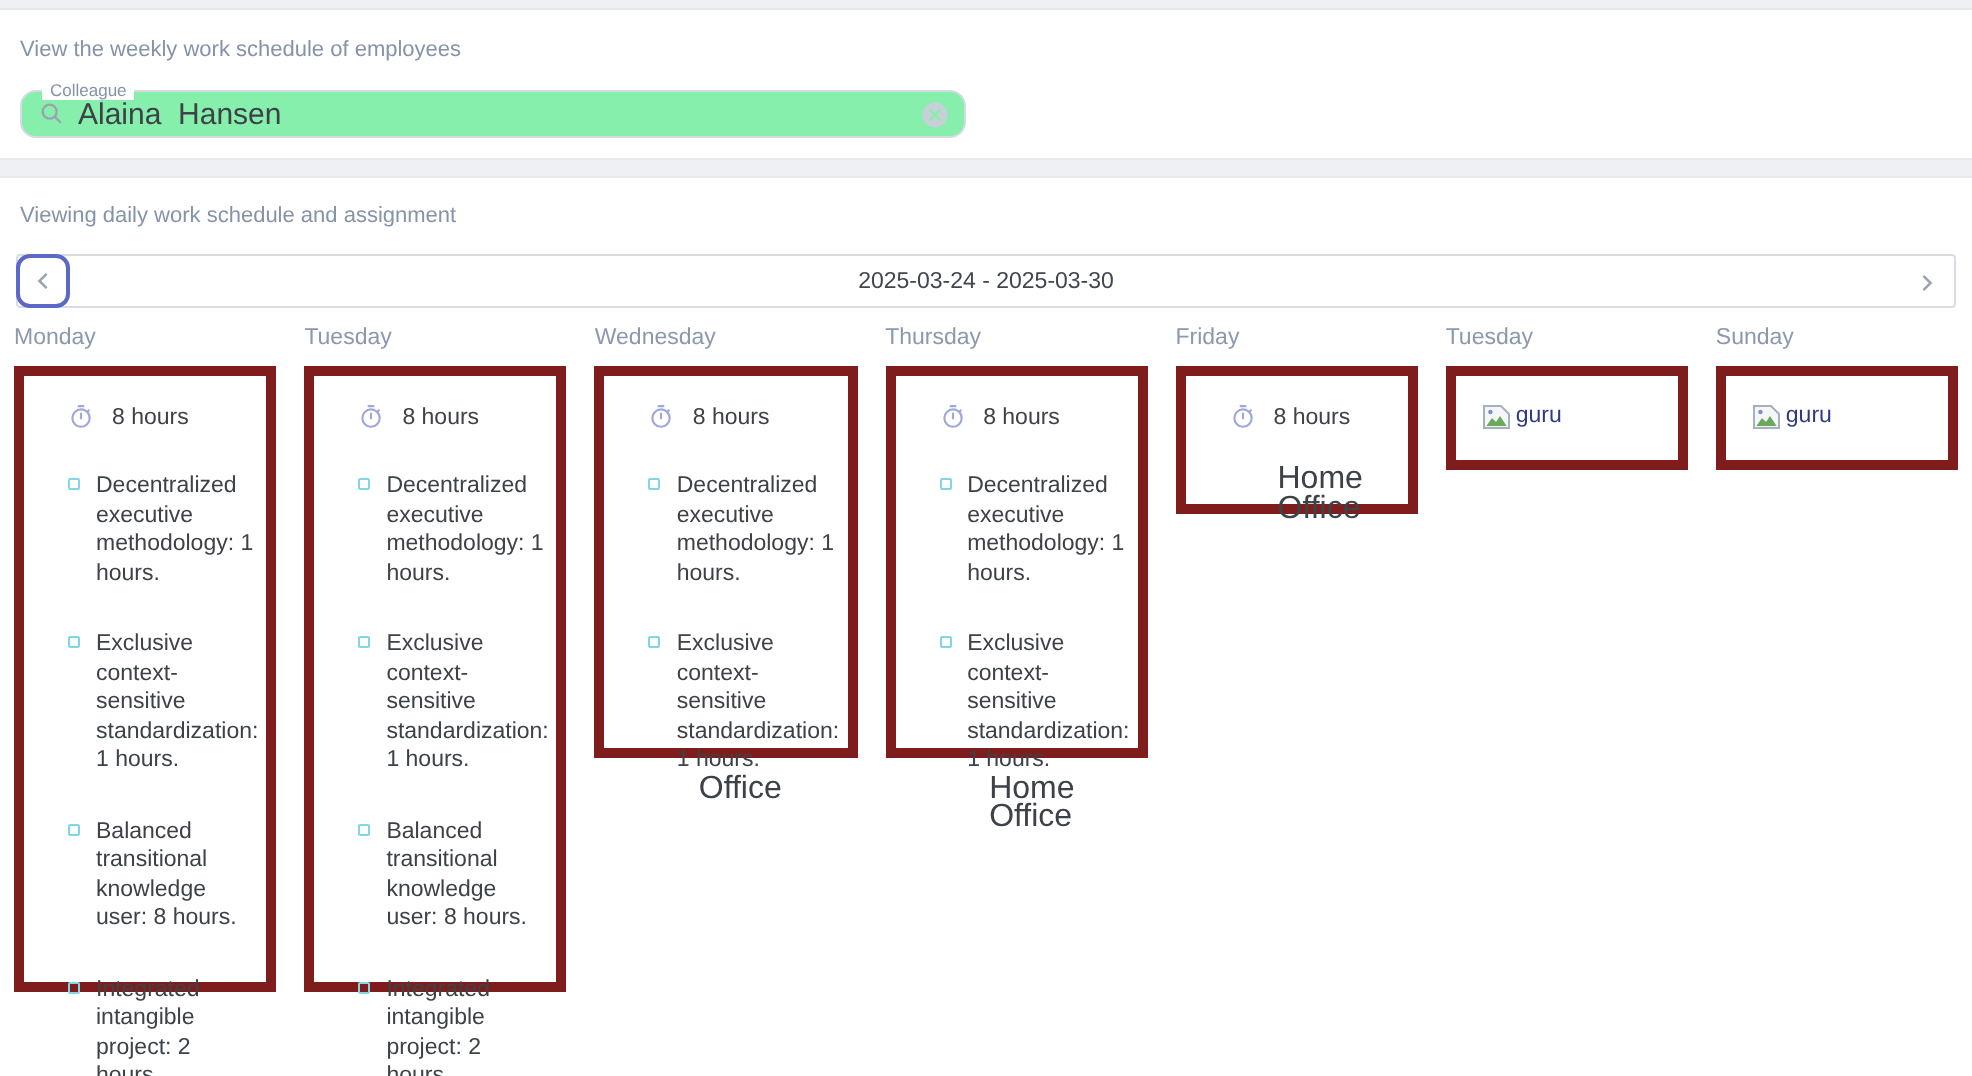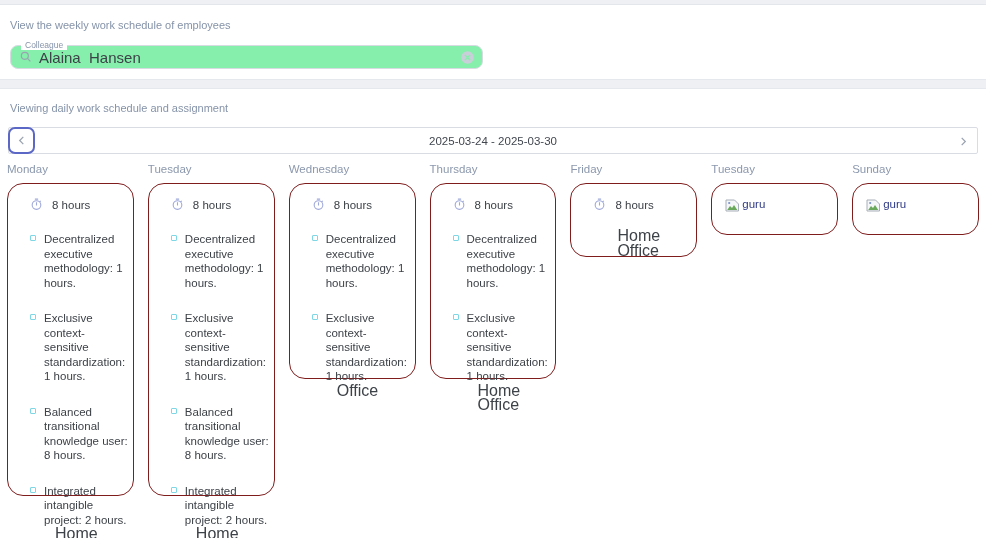"8 hours" .day-card { border: 1px solid #7f1d1d -> 5px solid #7f1d1d; border-radius: 16px -> 0 }
